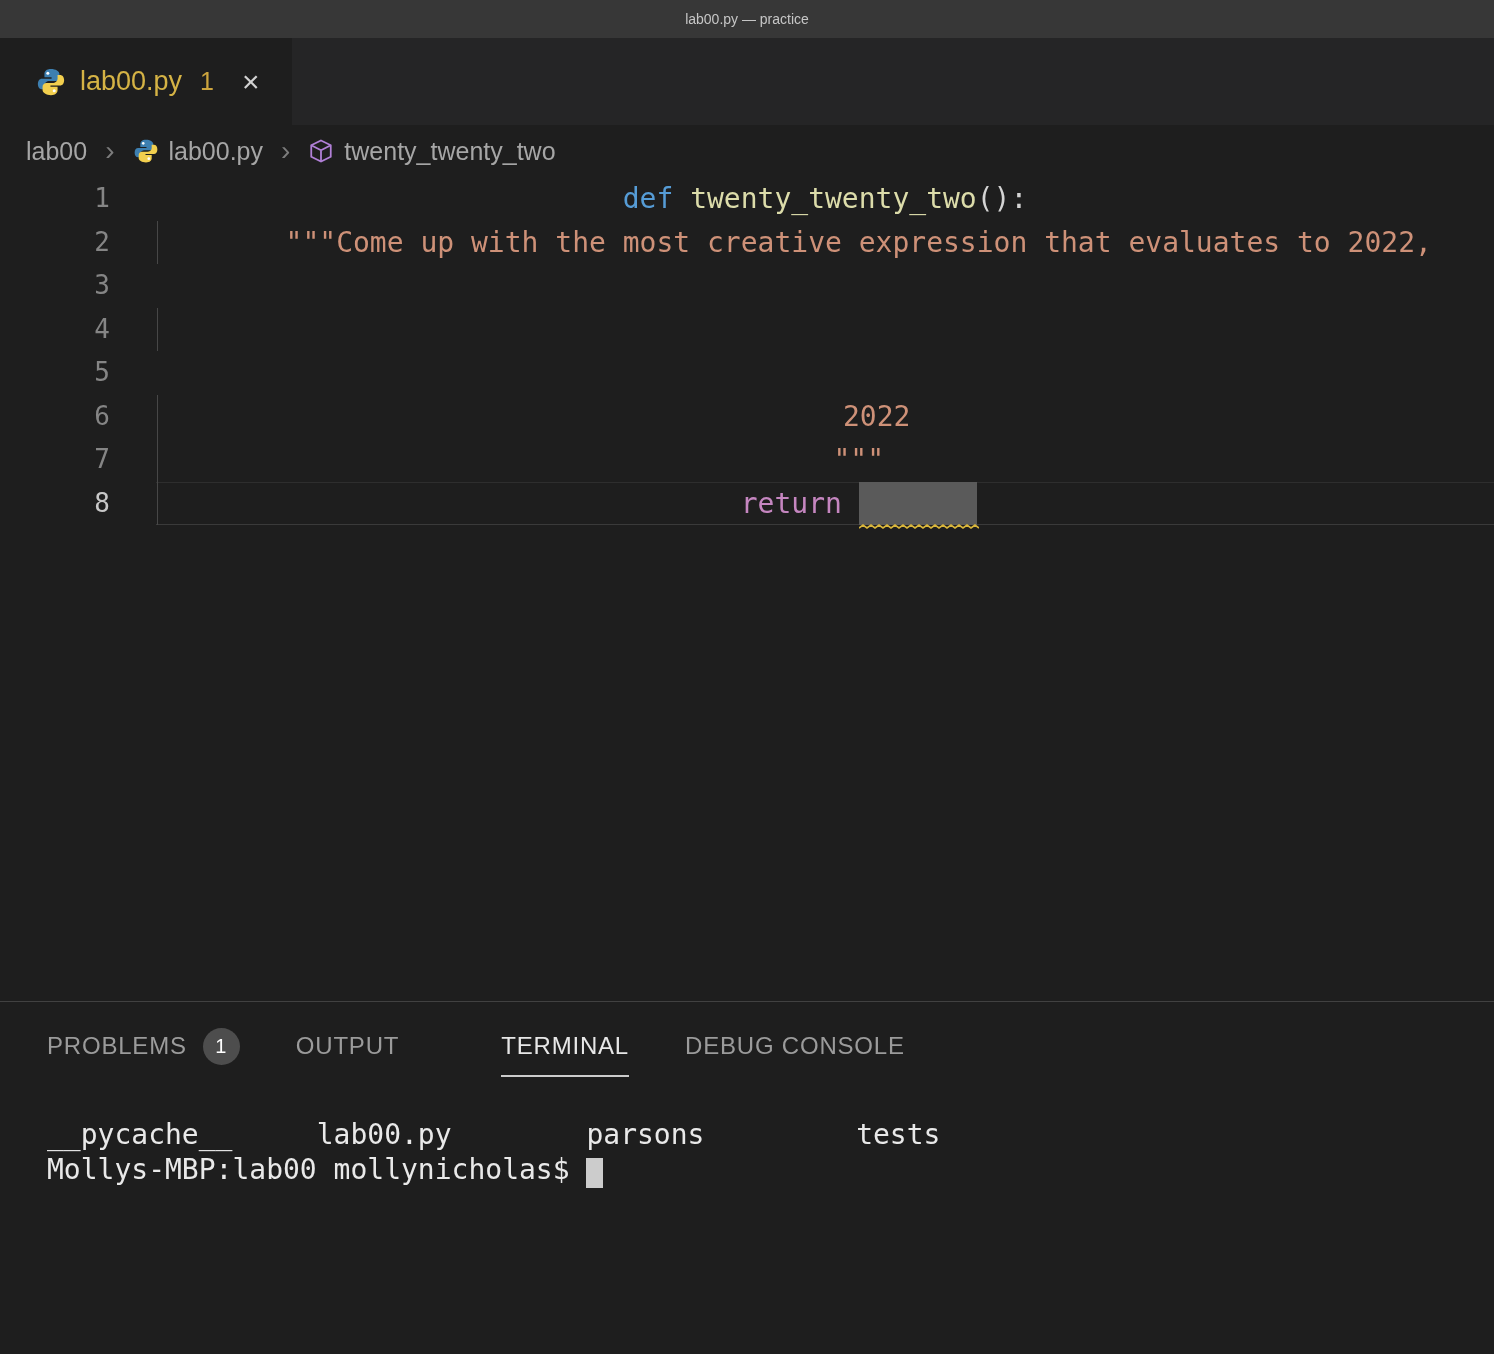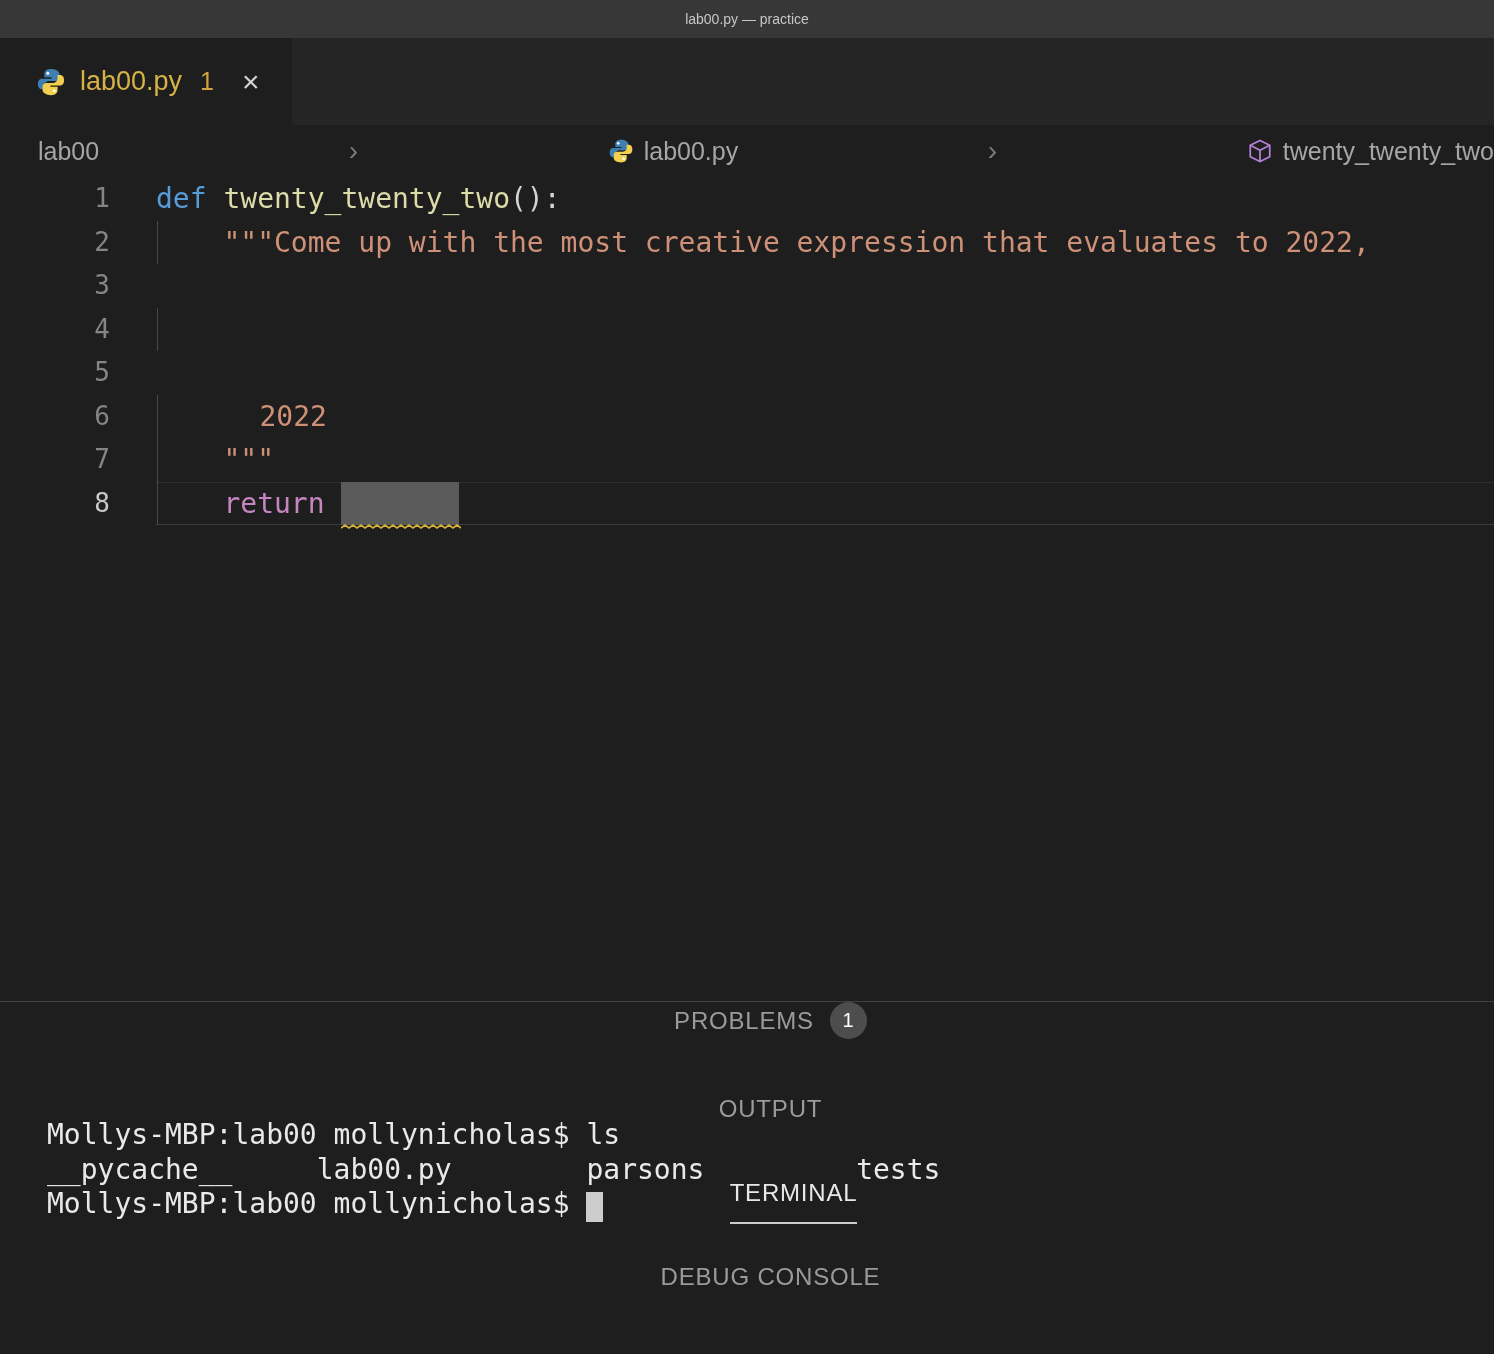"lab00" .breadcrumbs { justify-content: space-between -> none; padding-left: 38px -> 26px }
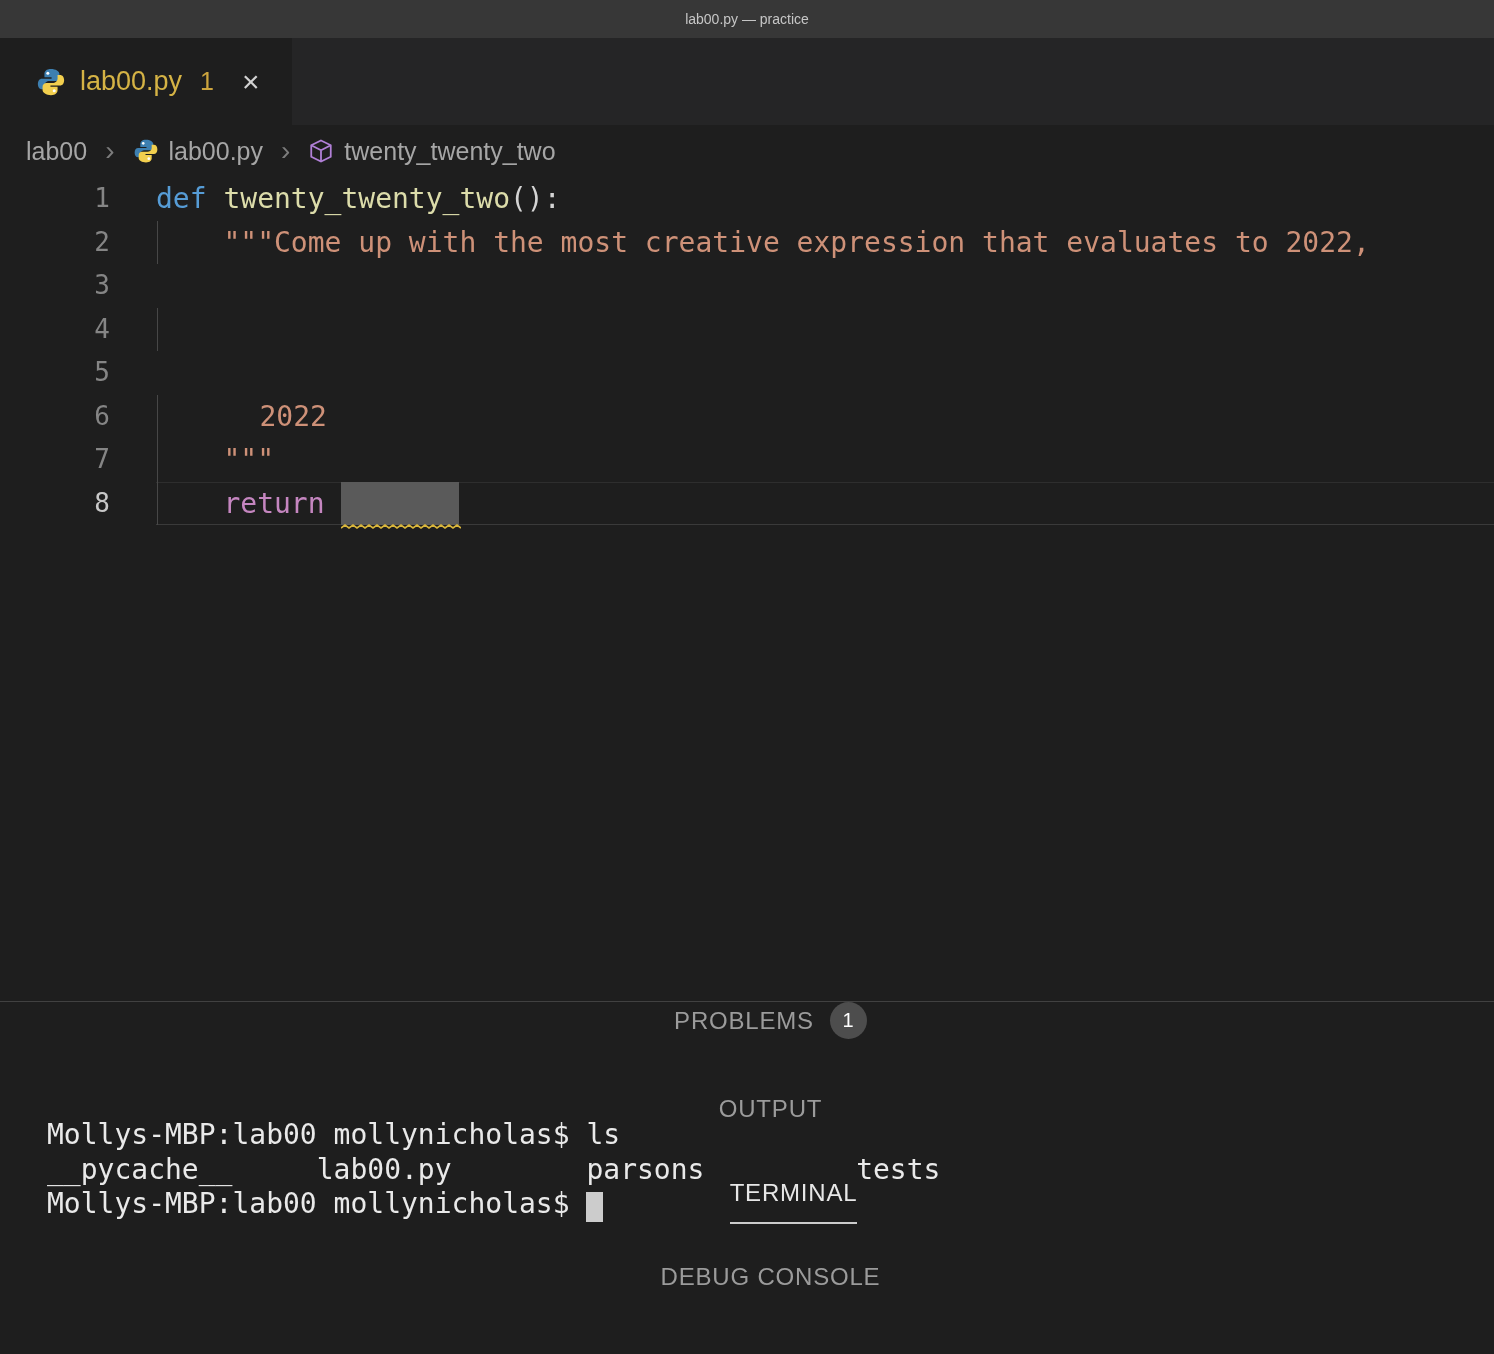"def twenty_twenty_two():" .code { text-align: none -> center }
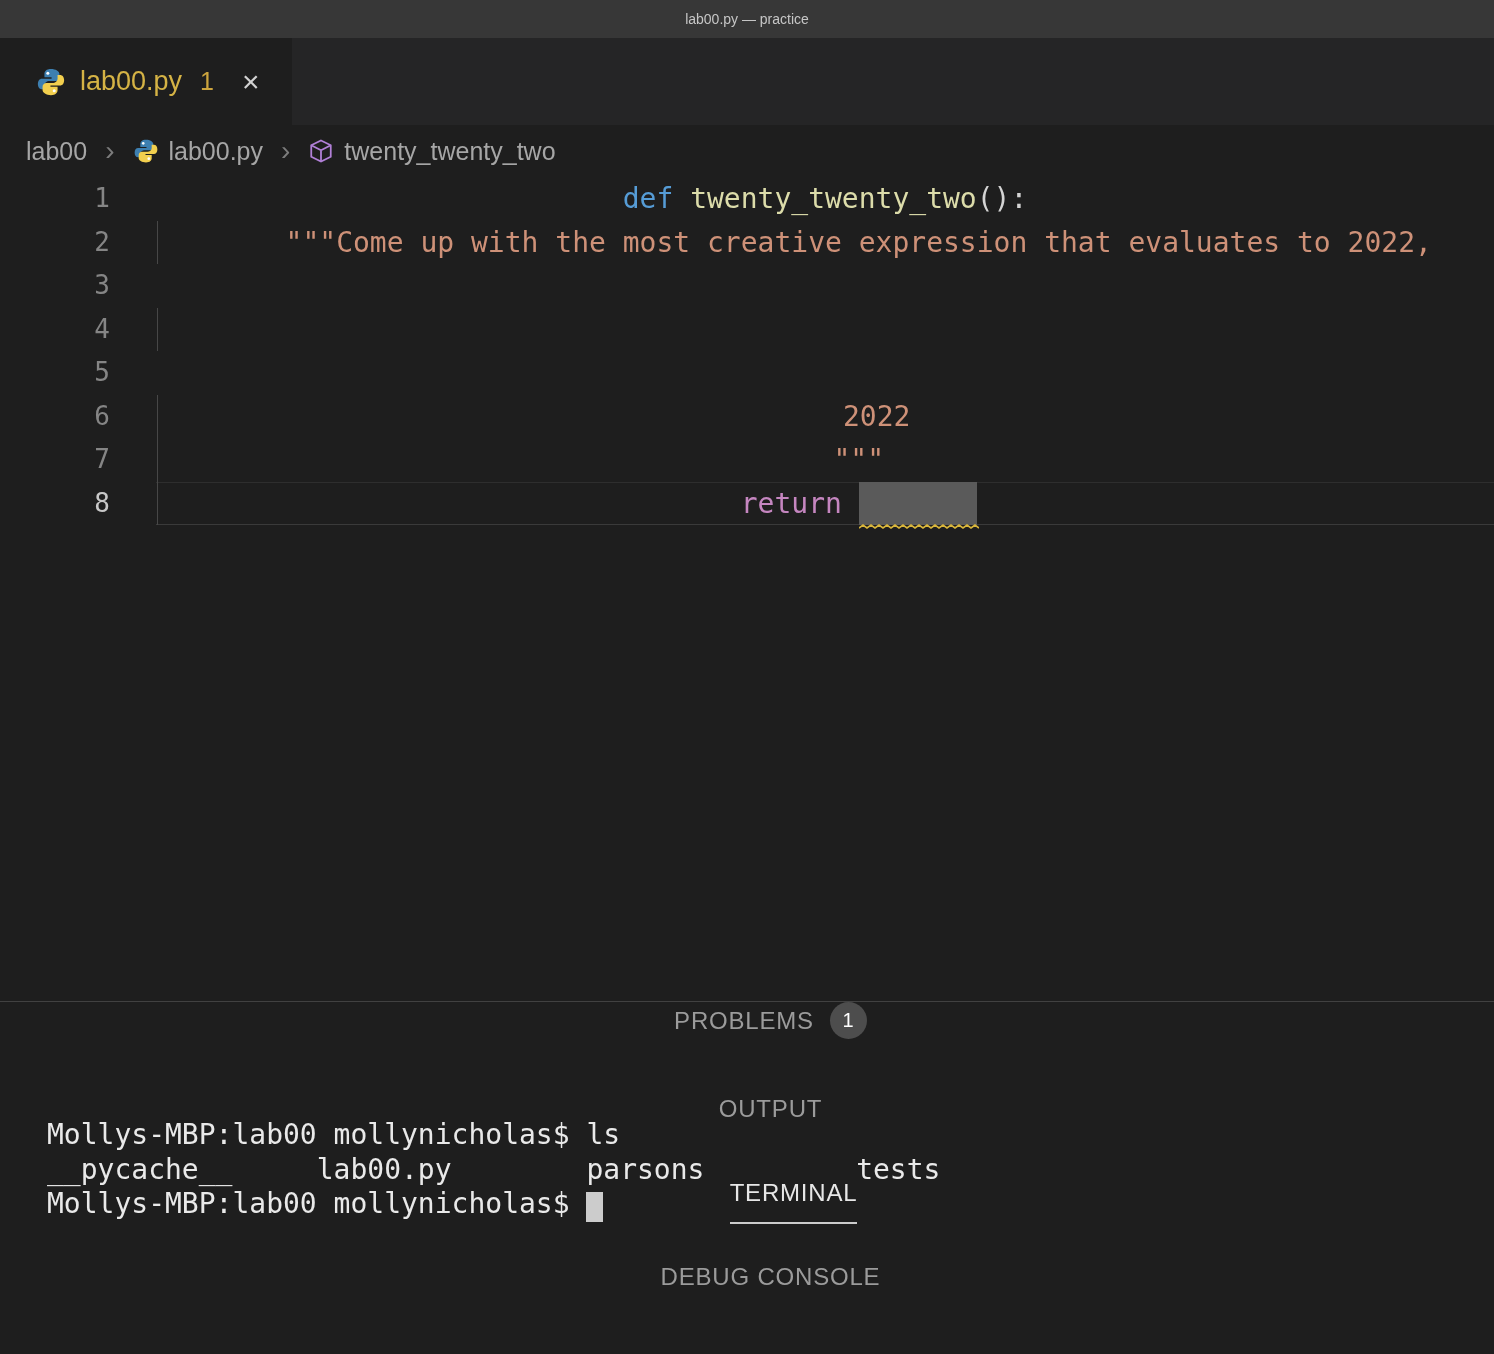"PROBLEMS" .panel-tabs { flex-direction: column -> none }
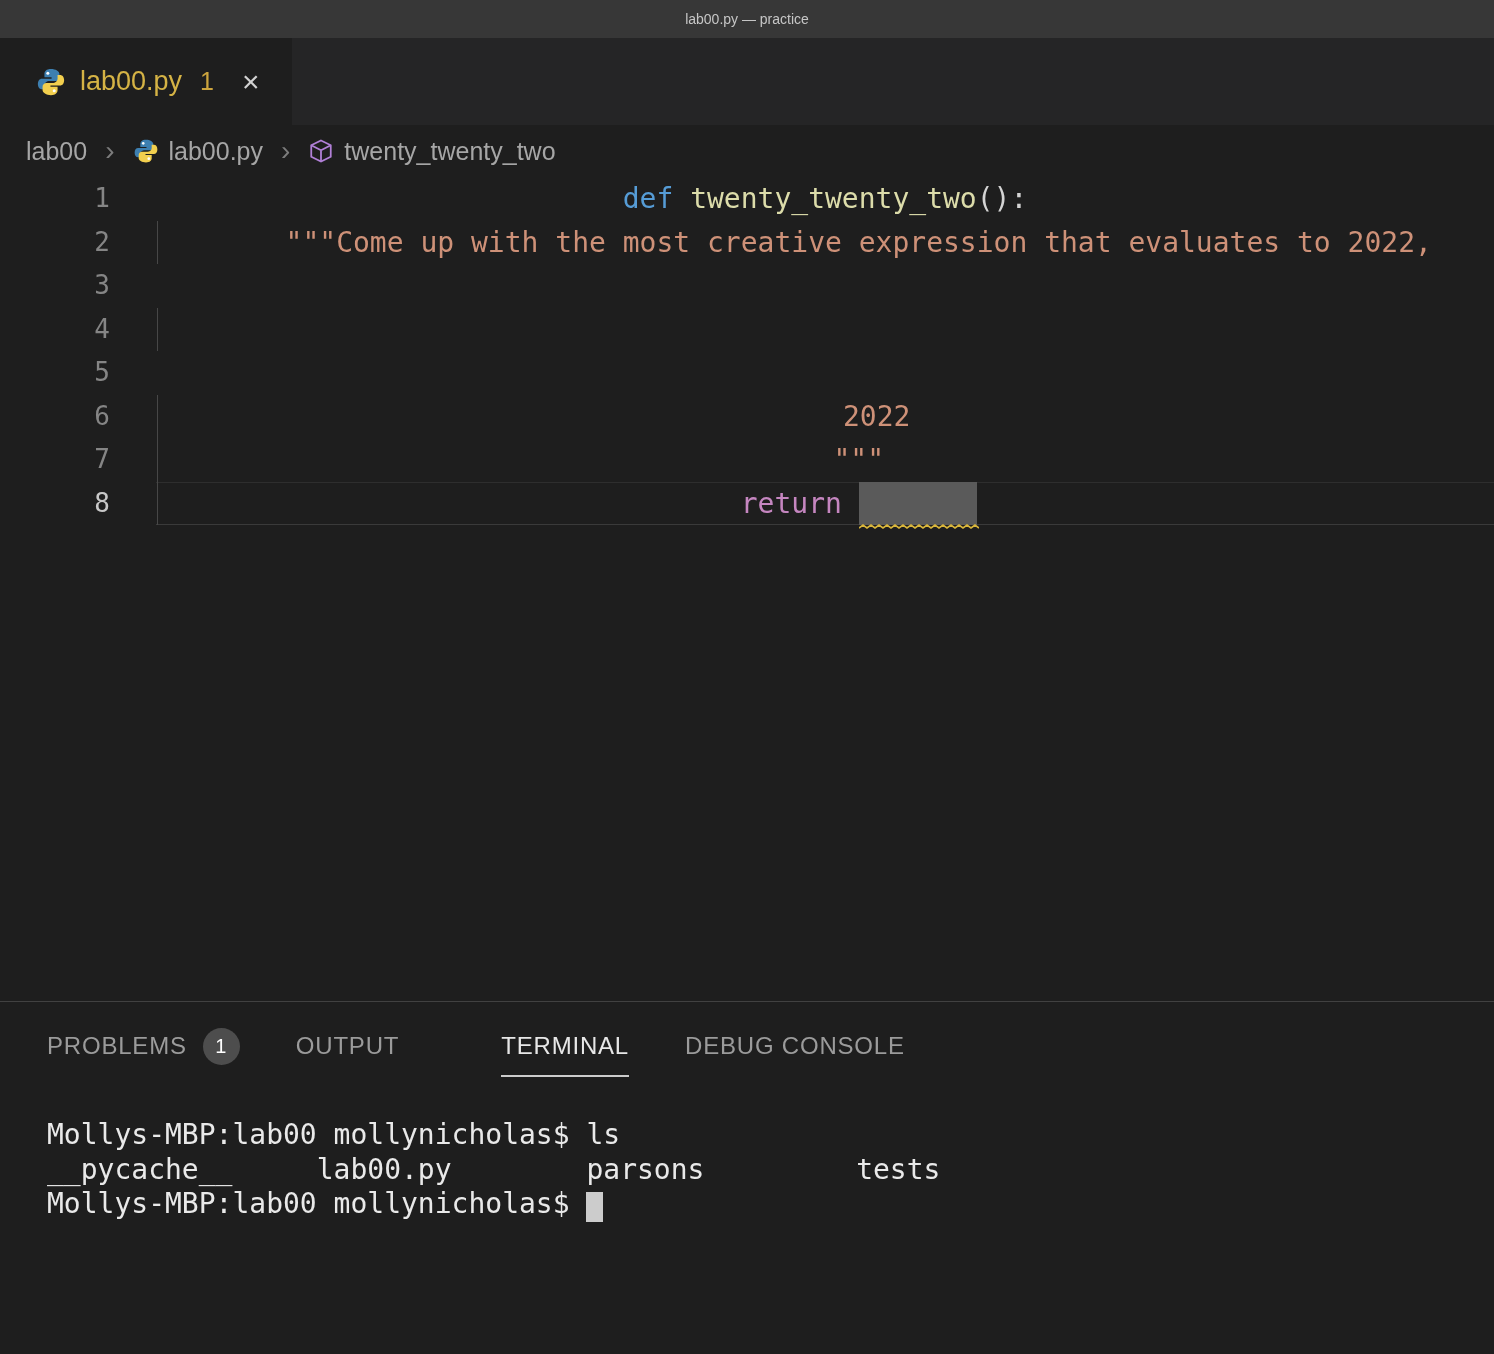"Mollys-MBP:lab00 mollynicholas$ ls" div.term-line { html: <div>Mollys-MBP:lab00 mollynicholas$ ls</div> -> none }
